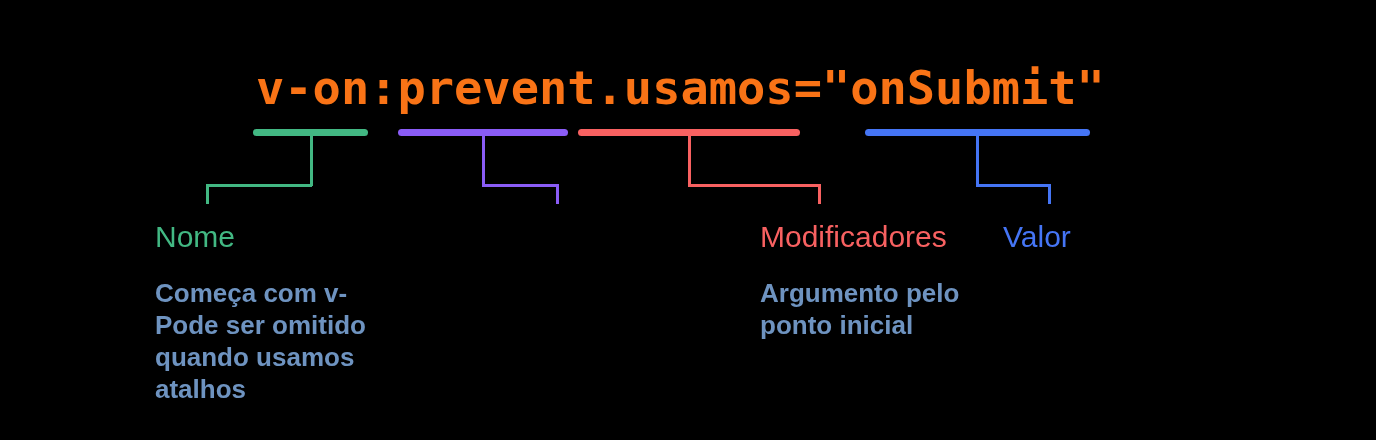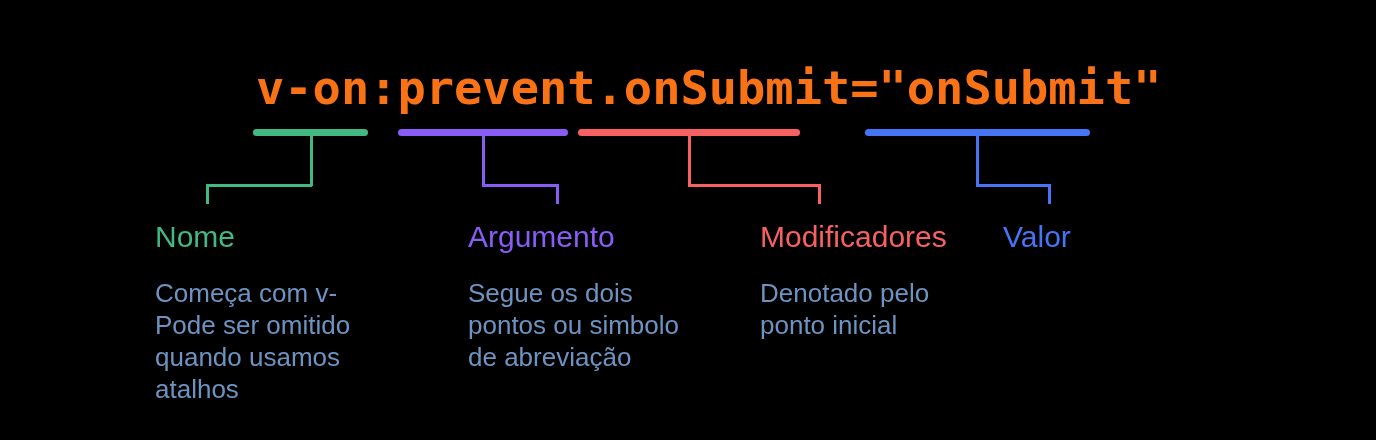"onSubmit" span { text: onSubmit -> usamos }
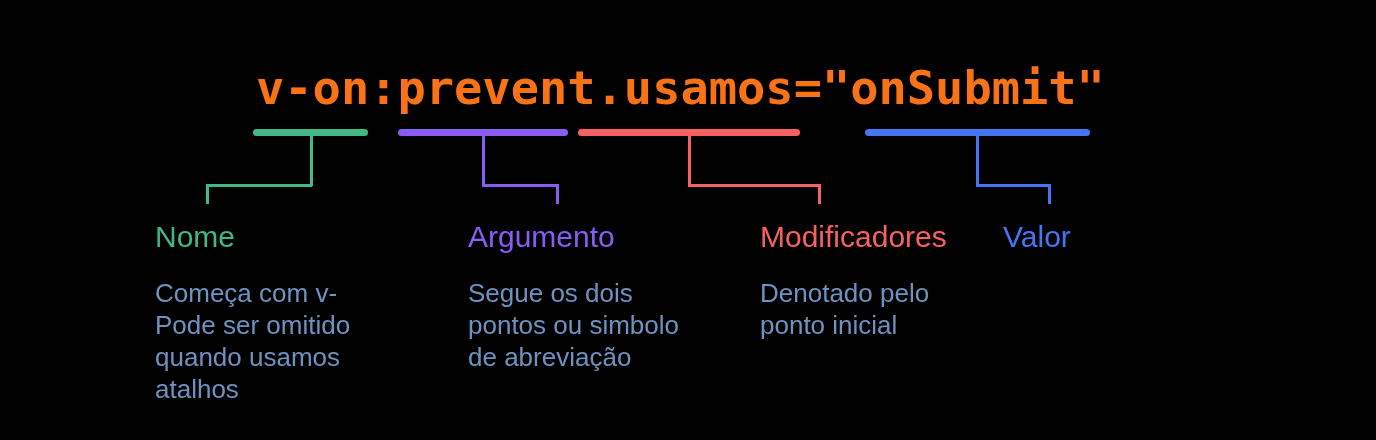"Argumento" div.annotation { html: <div> <h2>Argumento</h2> <p>Segue os dois pontos ou simbolo de abreviação</p> </div> -> none }
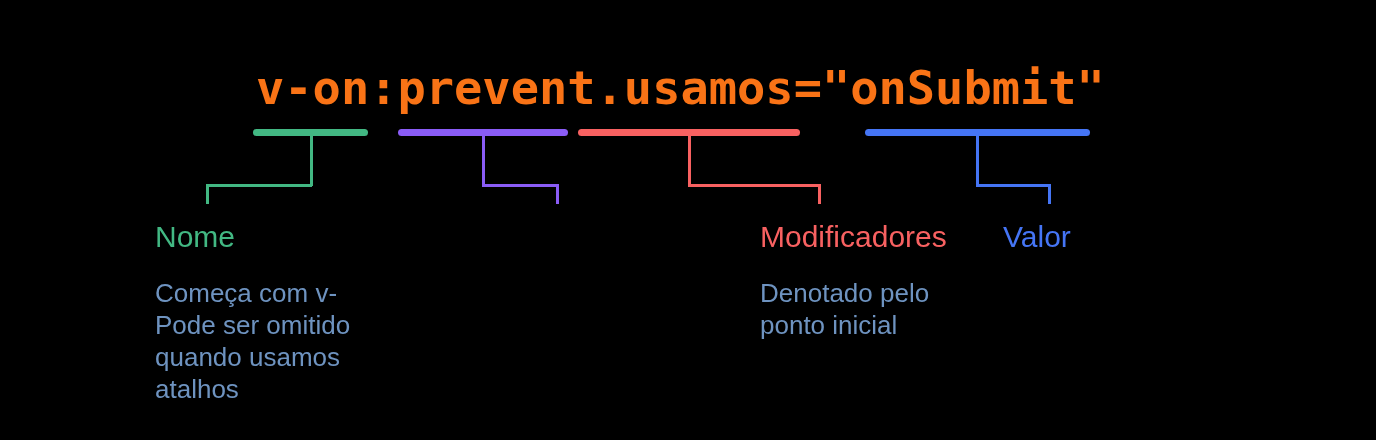"Começa com v-" .annotation .desc { font-weight: 400 -> 700 }
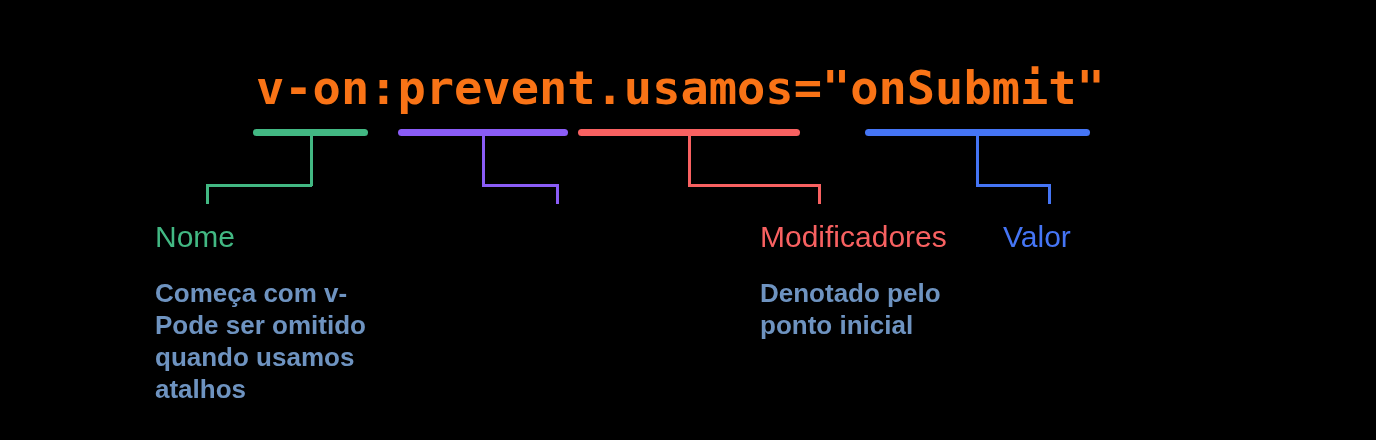"Denotado pelo" p.desc { text: Denotado -> Argumento }
